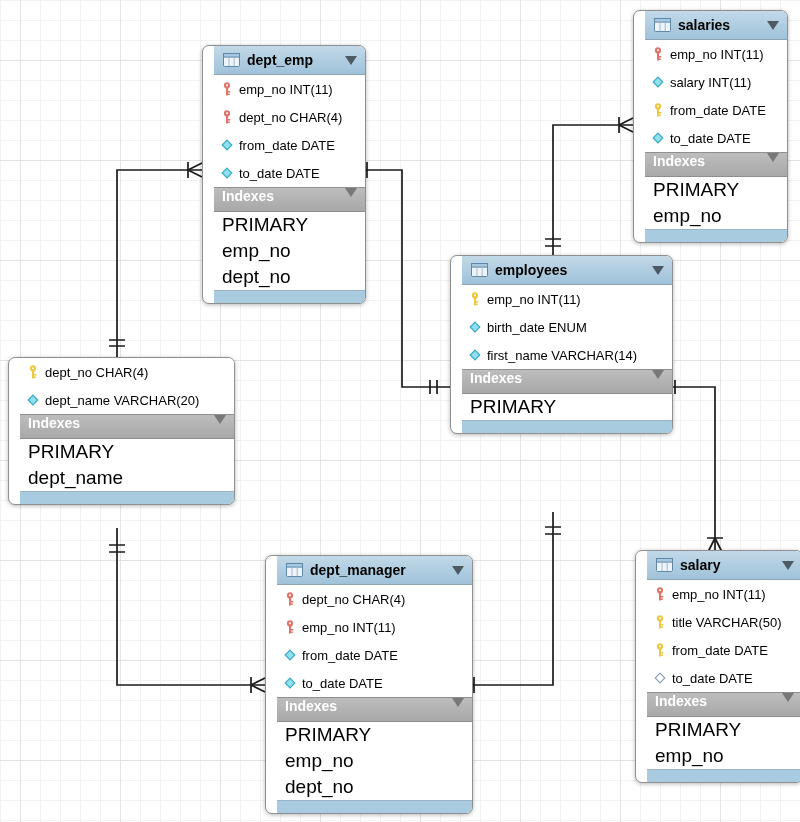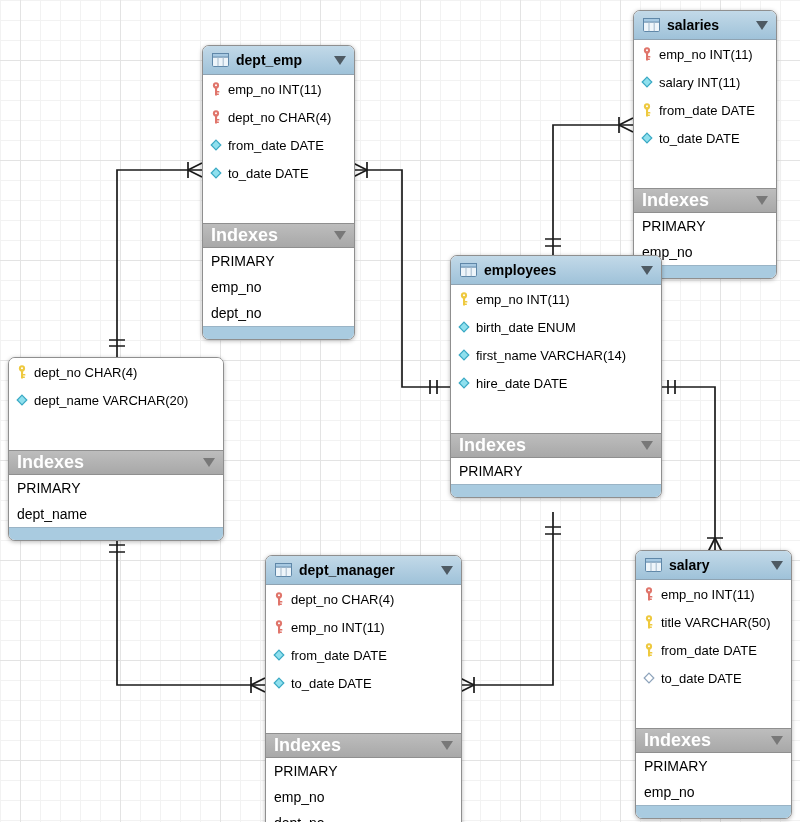"salaries" .table { padding-left: none -> 11px }
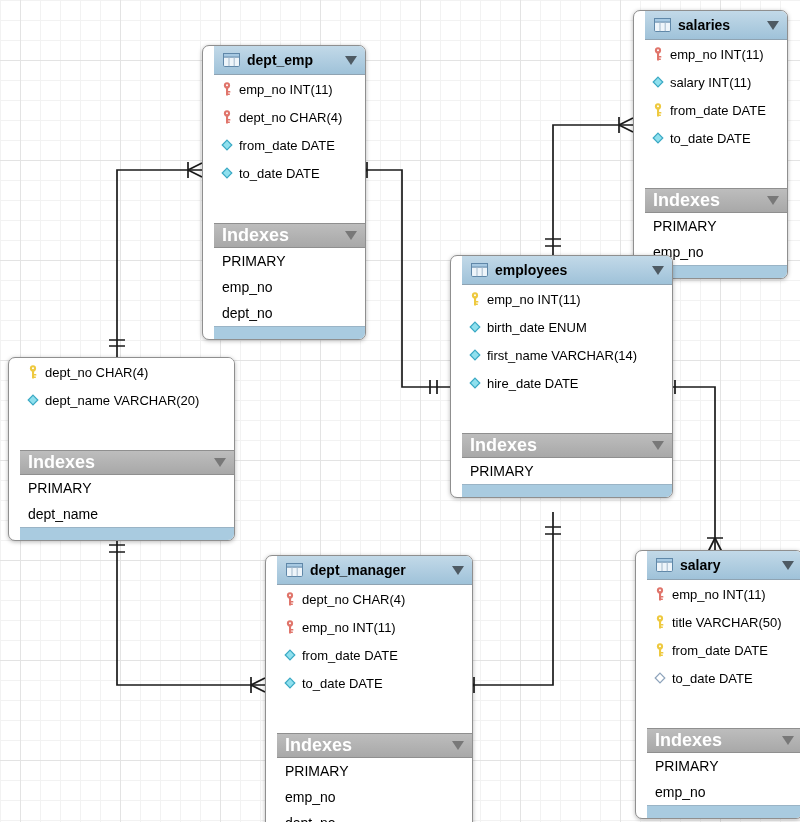"Indexes" .ihead { align-items: center -> flex-start; font-size: 18px -> 14px; margin-top: 36px -> none }
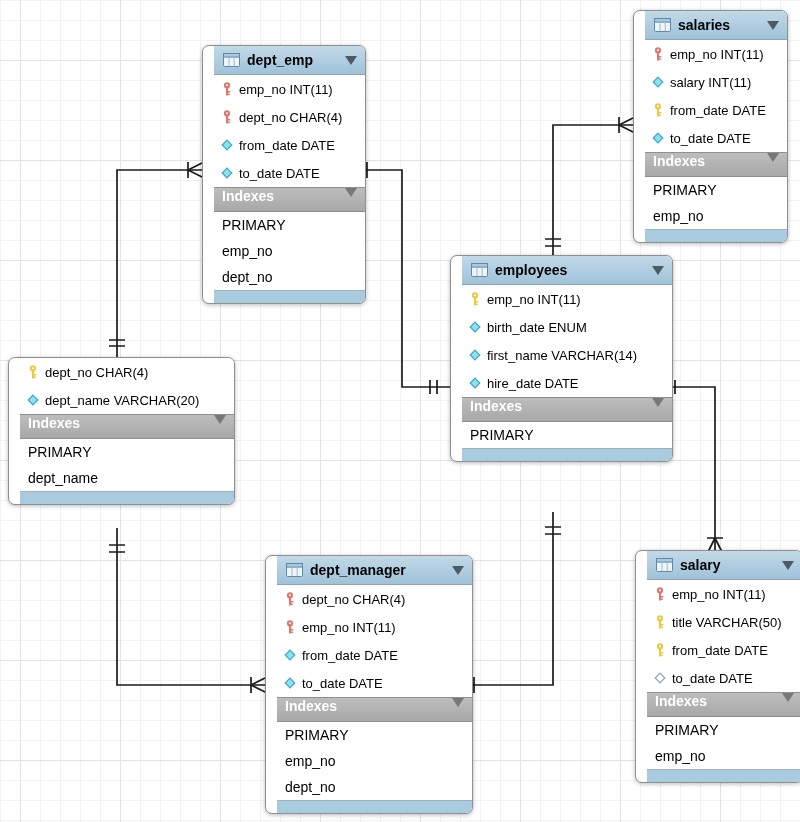"PRIMARY" .irow { font-size: 14px -> 19px }
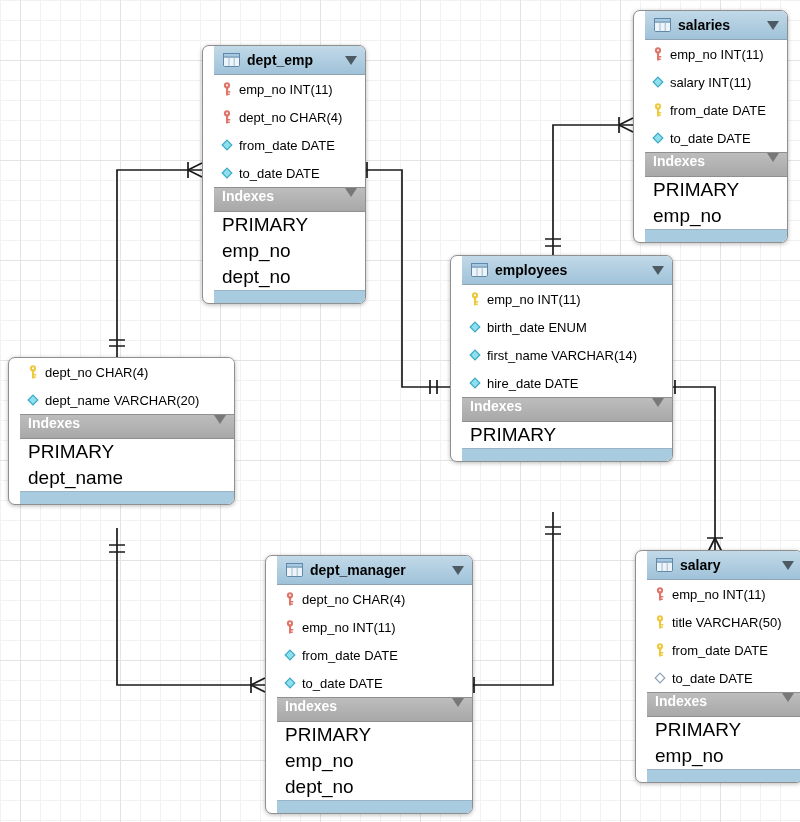"hire_date DATE" div.frow { html: <div> <svg> <use></use> </svg> <span>hire_date DATE</span> </div> -> none }
